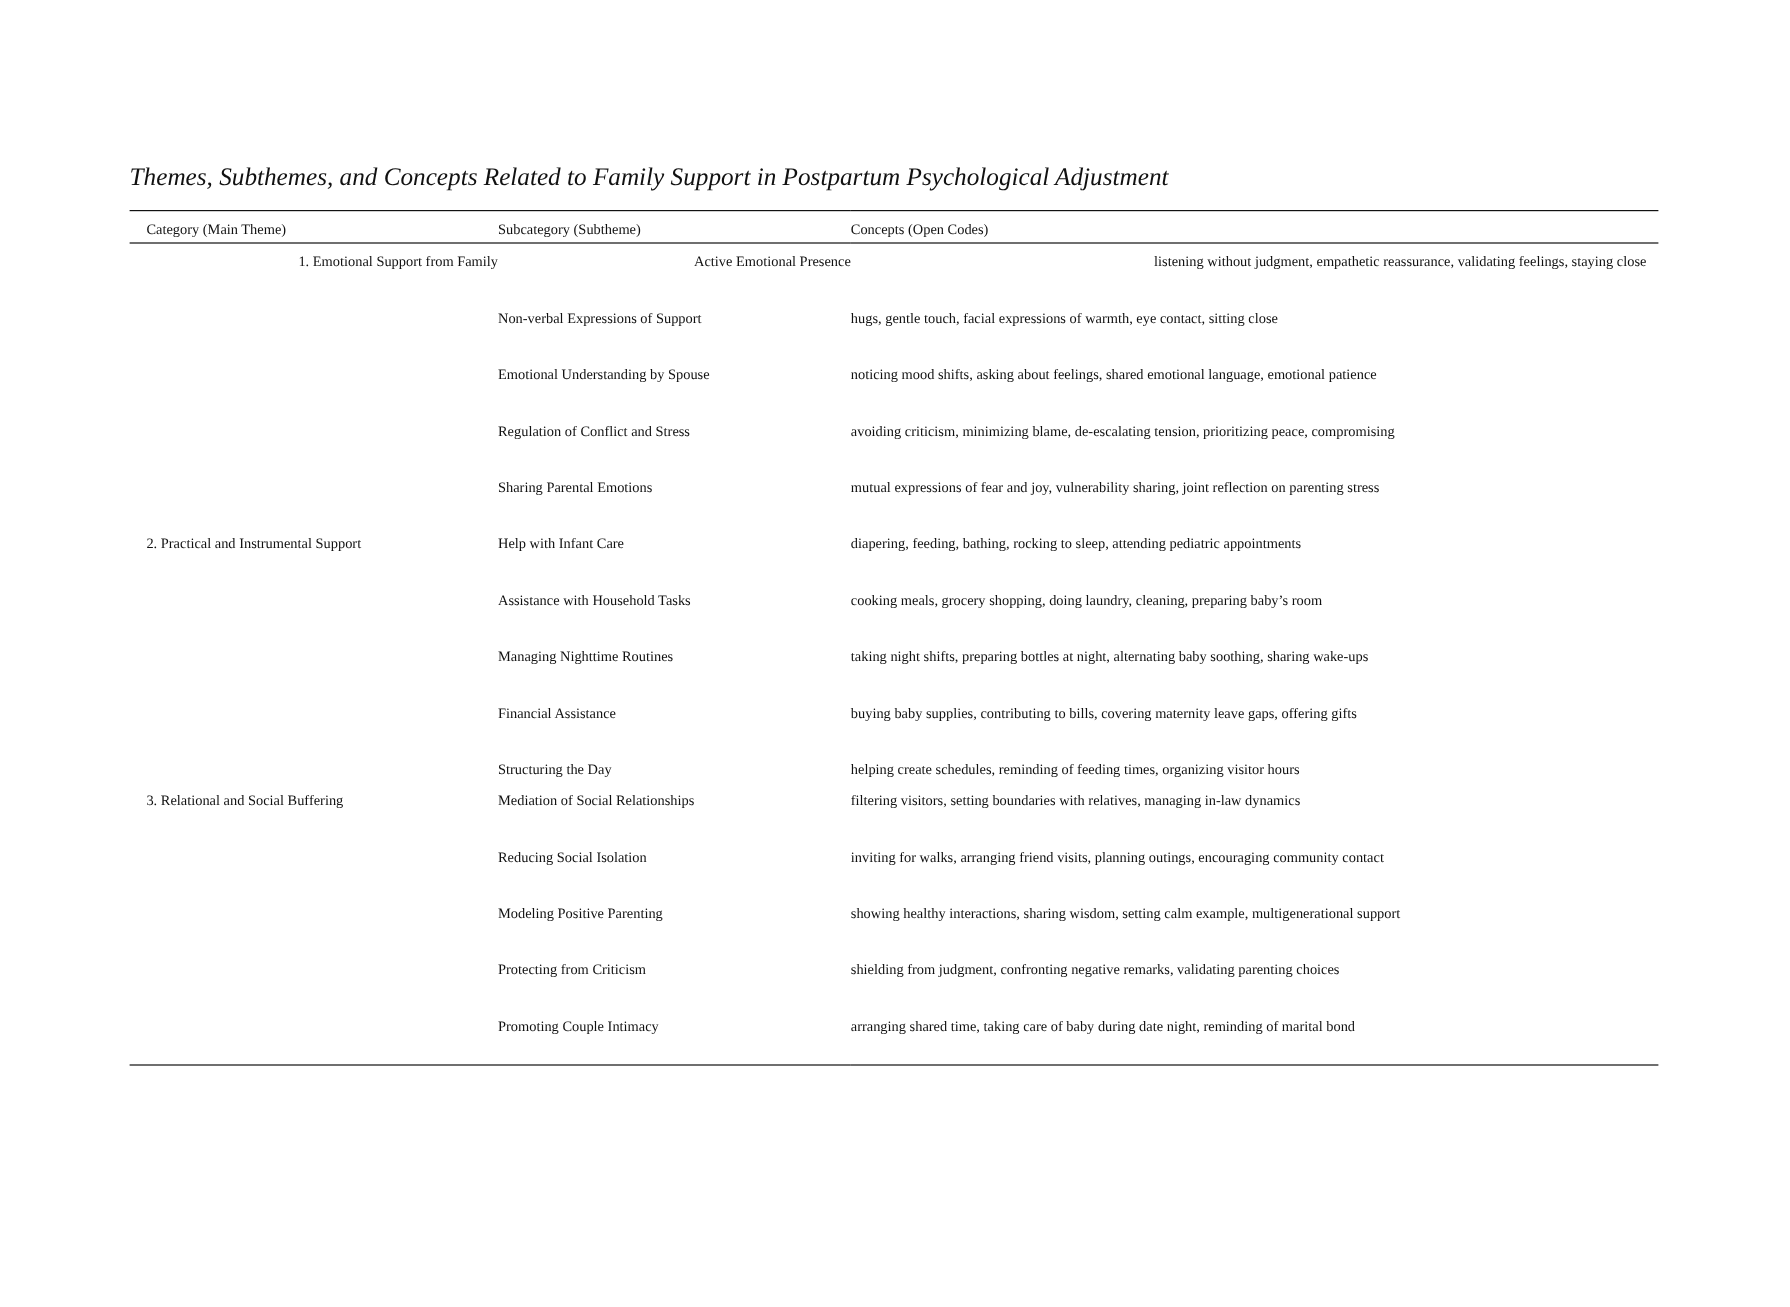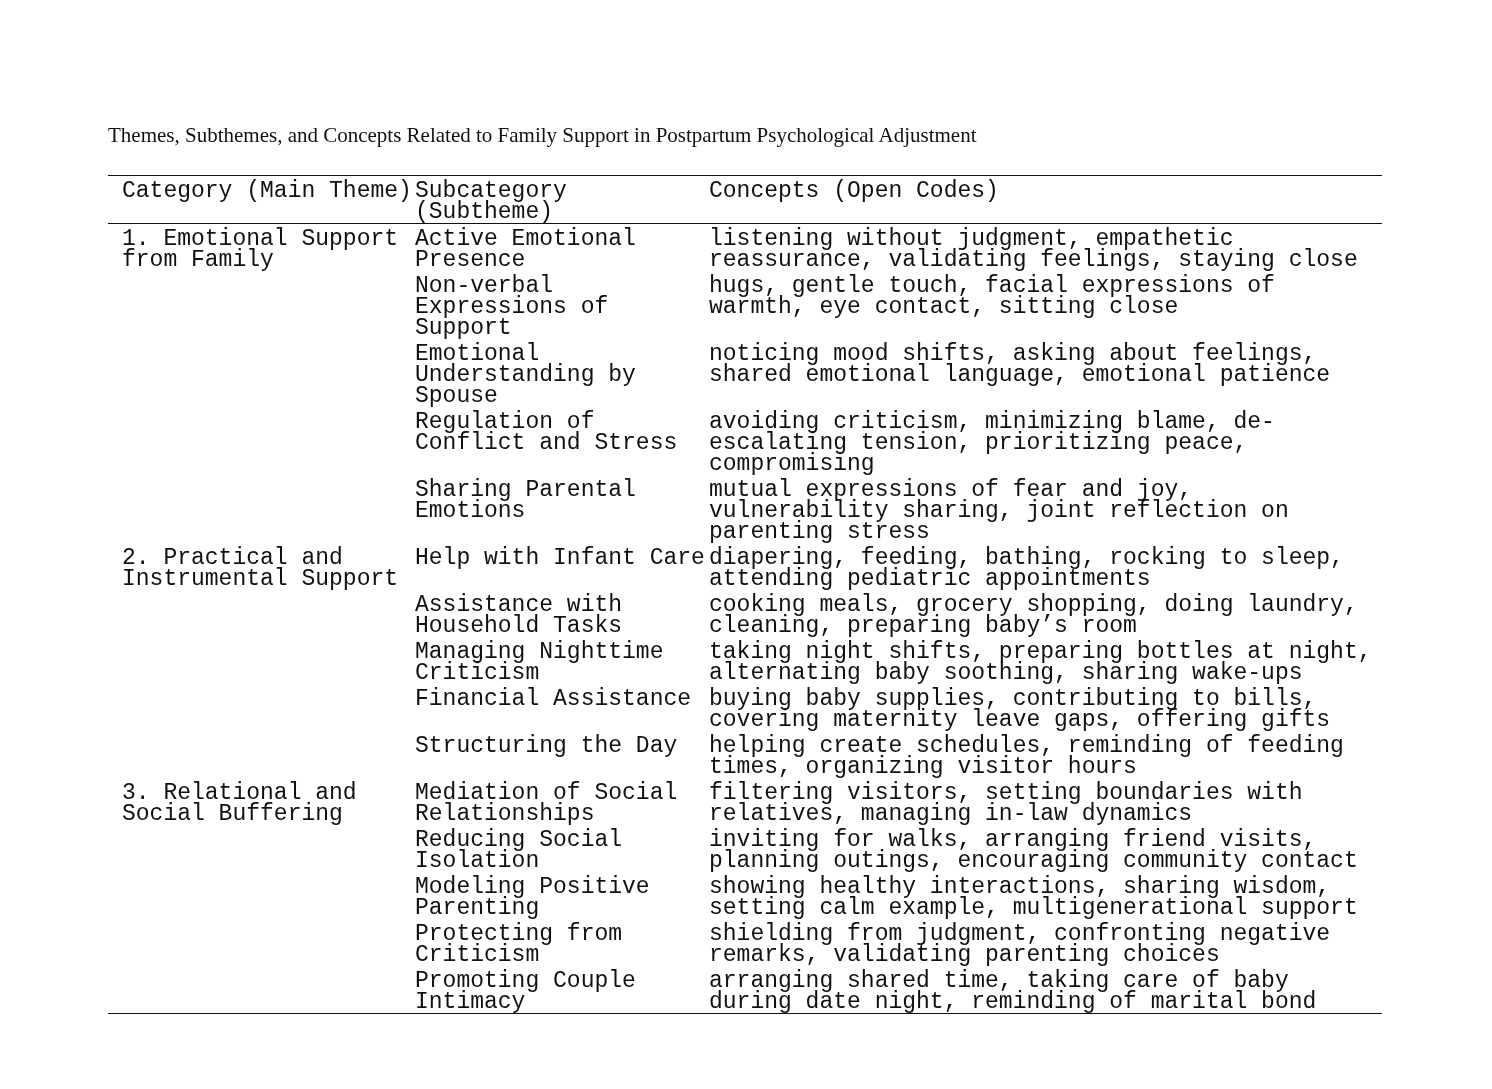"Themes, Subthemes, and Concepts Related" .caption { font-style: none -> italic; top: 123px -> 135px }
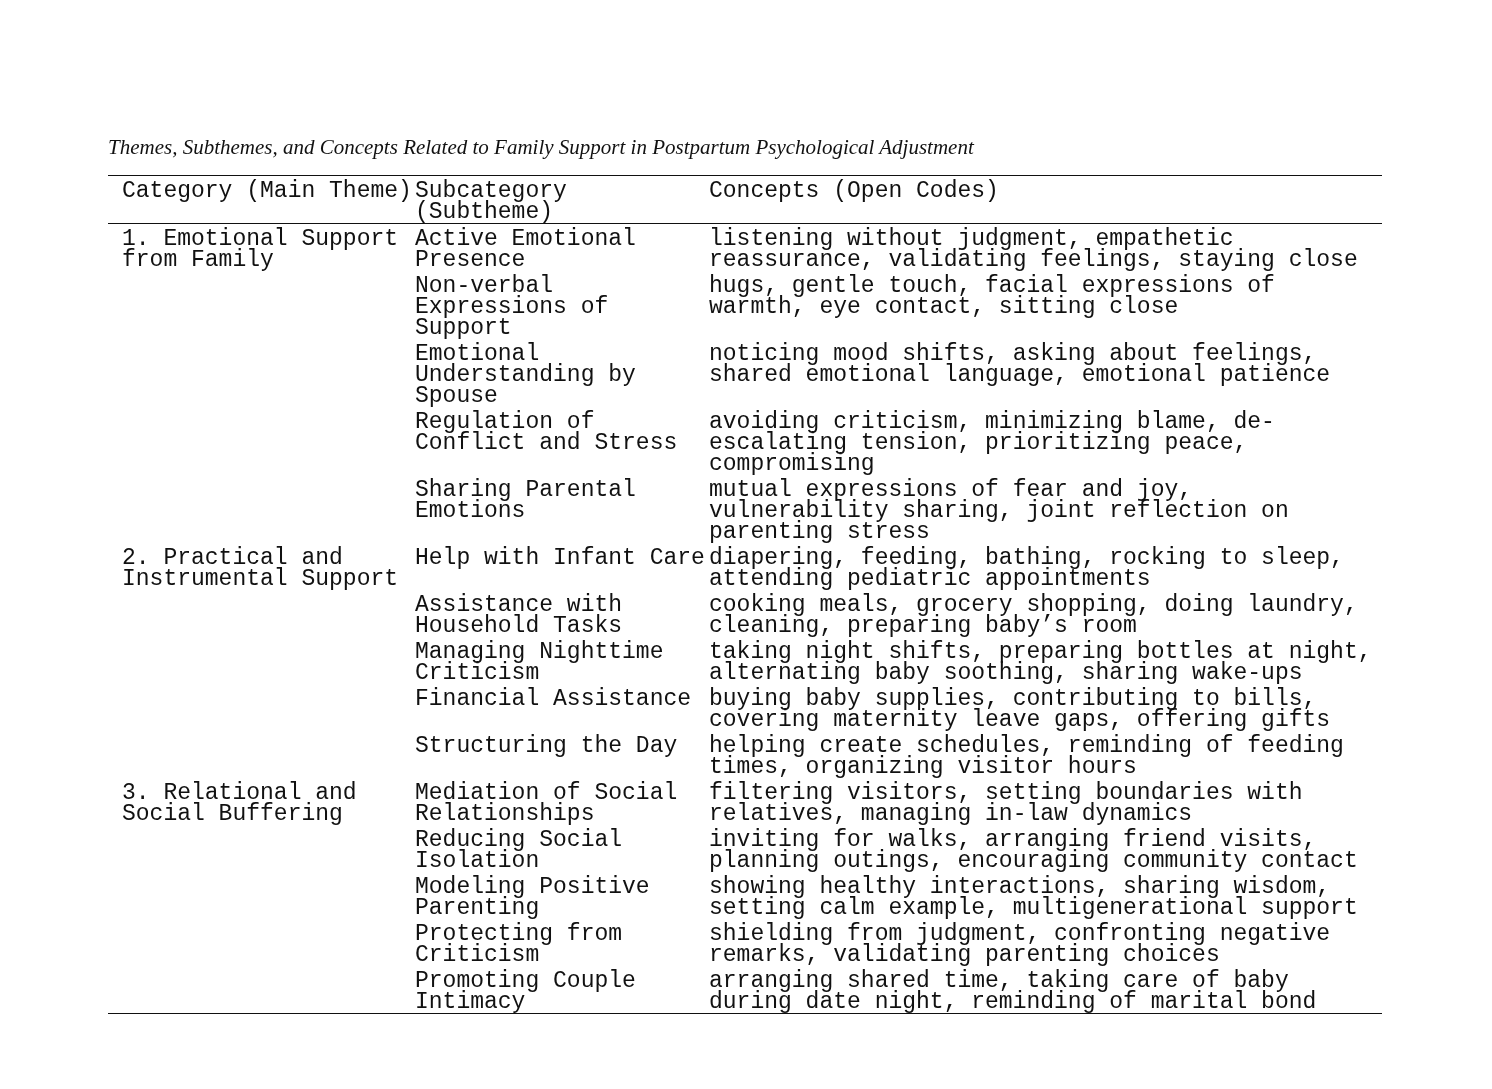"Category (Main Theme)" table { font-family: Liberation Mono, monospace -> none; font-size: 23px -> 12px }
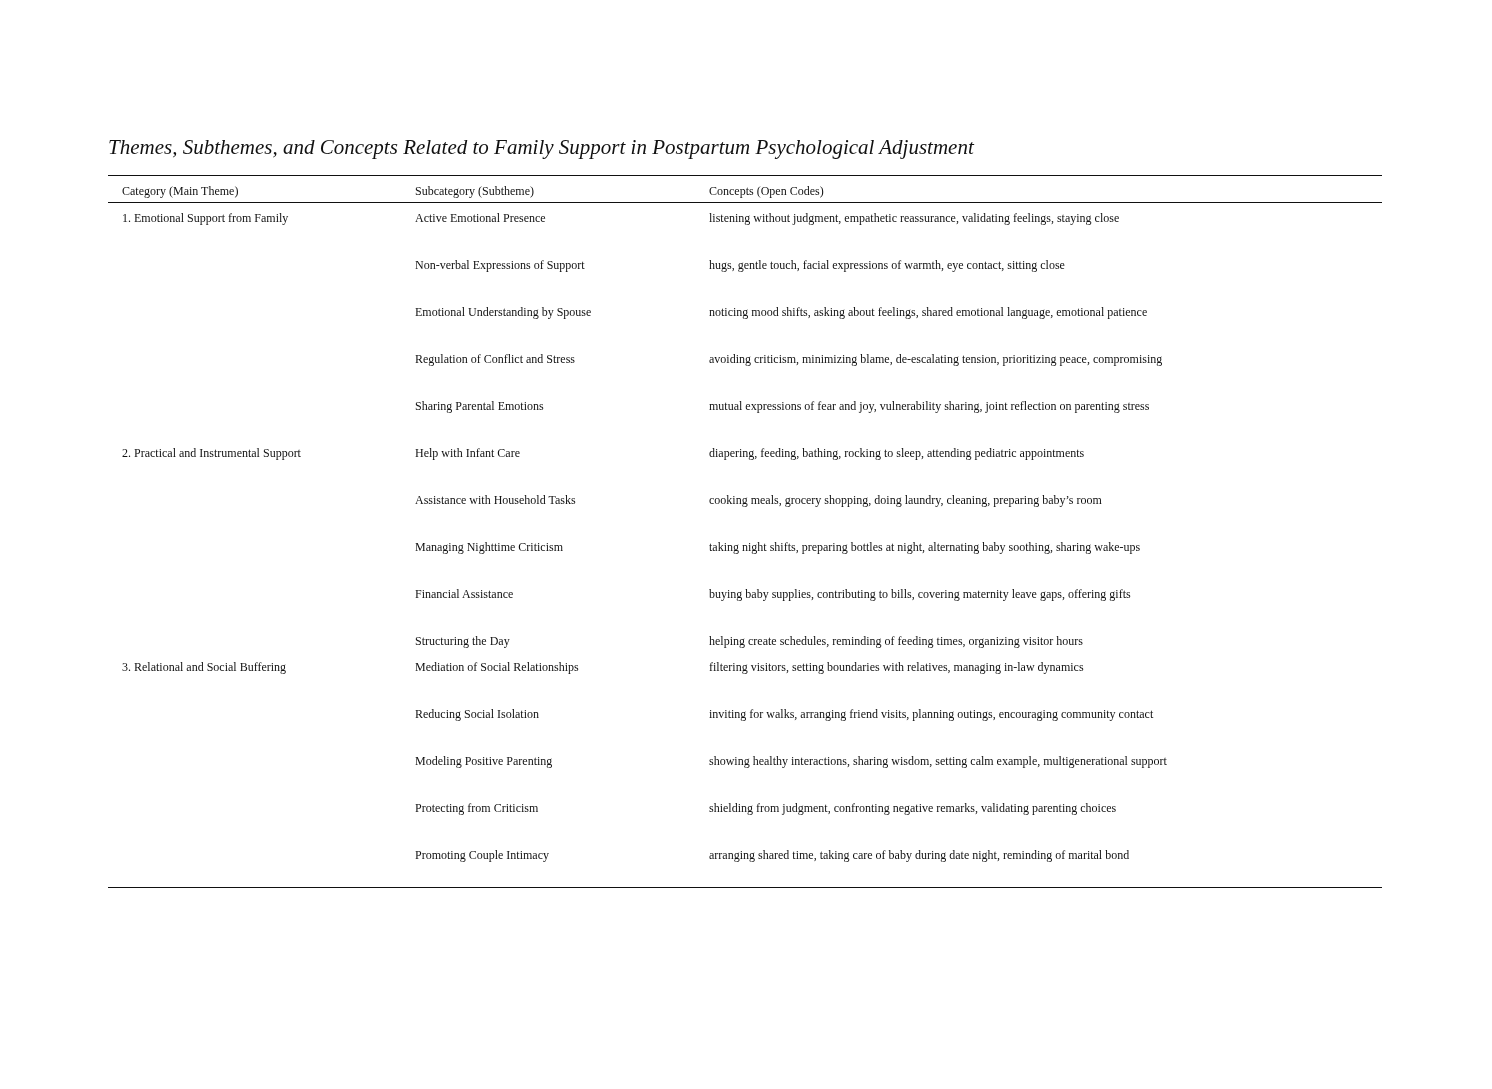"1. Emotional Support from Family" tbody tr:first-child td { text-align: none -> right }
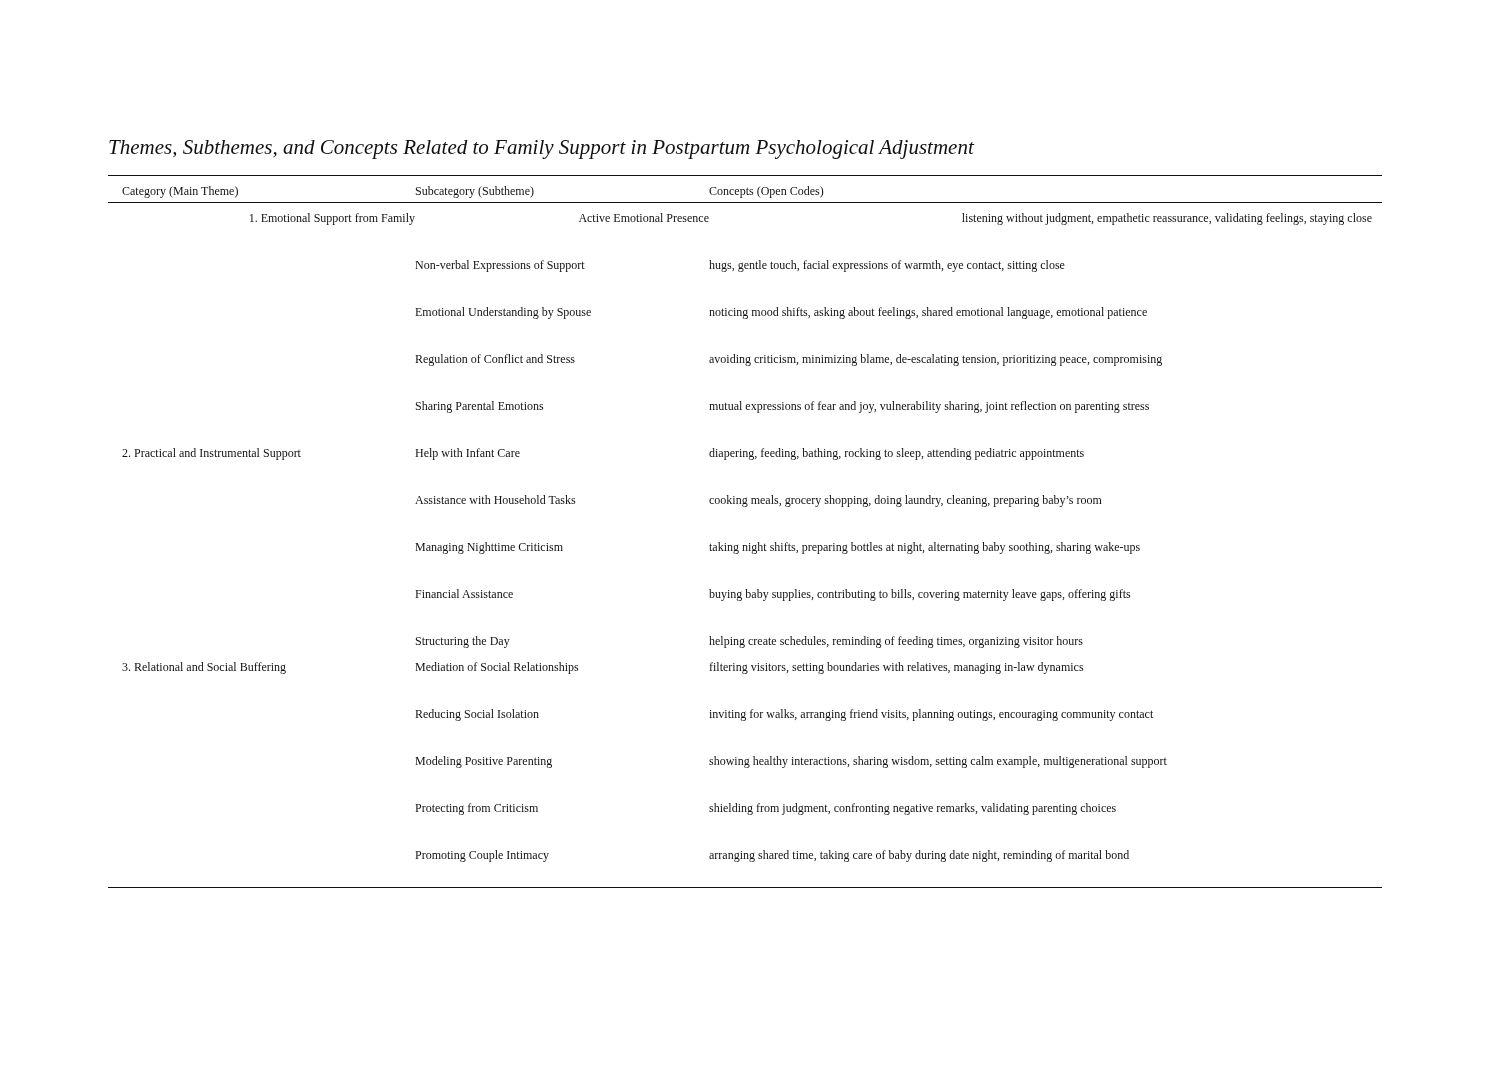"Managing Nighttime Criticism" td.cell-2 { text: Criticism -> Routines }
